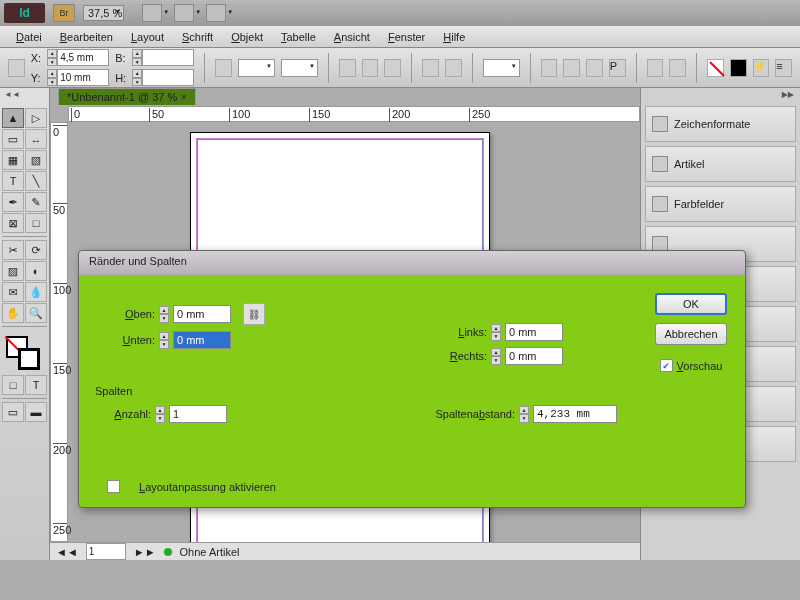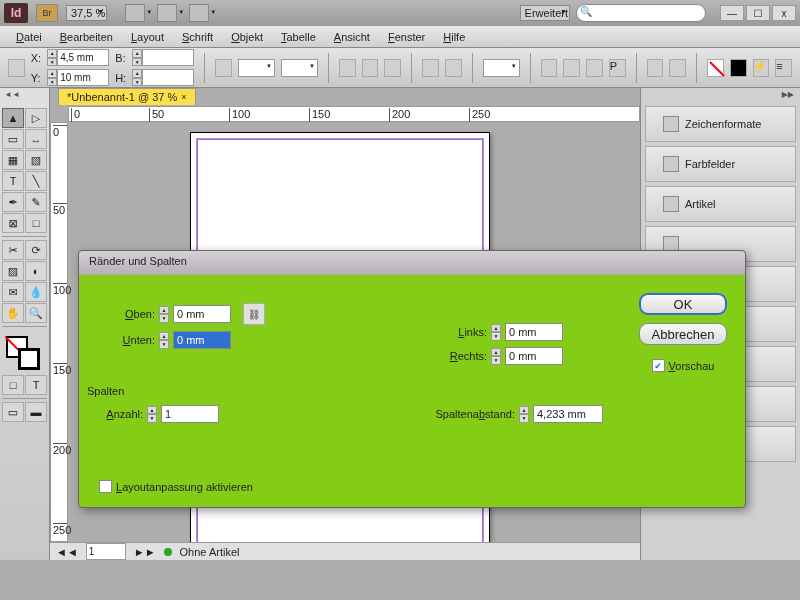"Id" .id-badge { color: #f9a8d4 -> #14b8a6; width: 24px -> 41px }
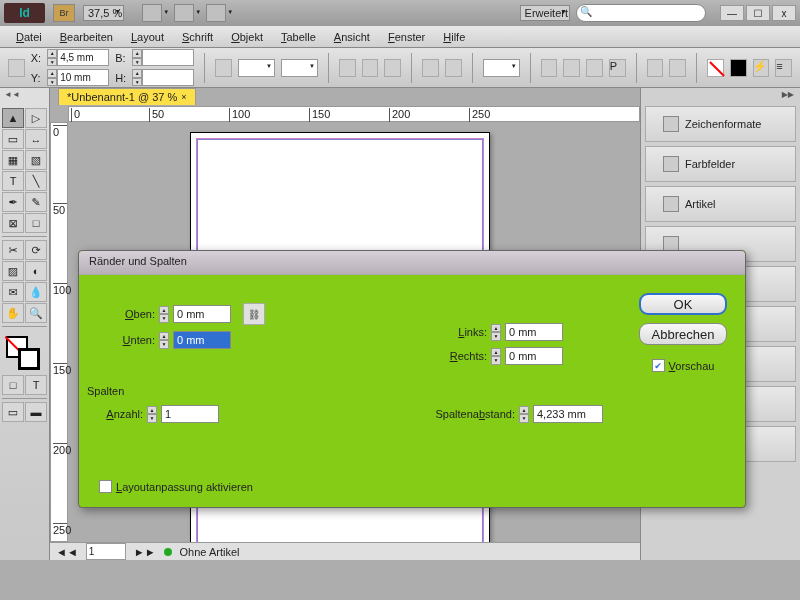"Erweitert" div.title-right { html: <div> <div>Erweitert</div> <div></div> <div> <div>—</div> <div>☐</div> <div>x</div> </div> </div> -> none }
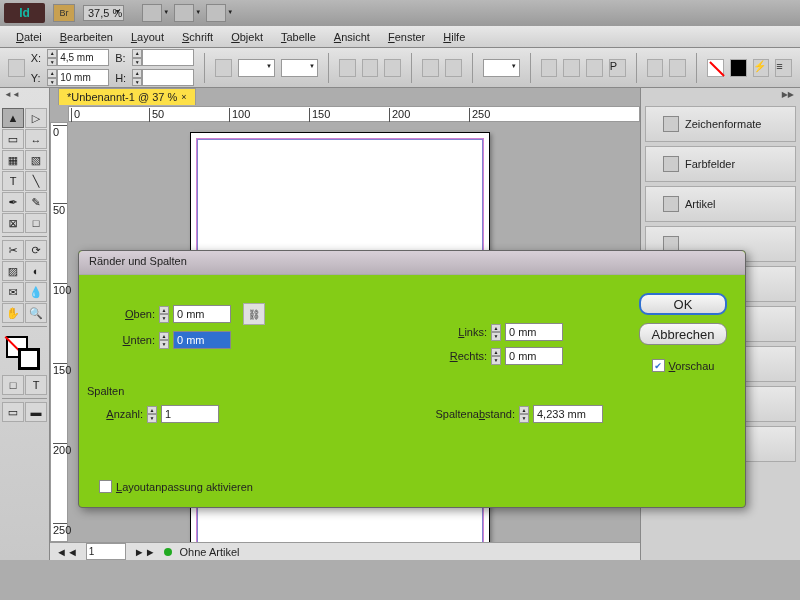"*Unbenannt-1 @ 37 %" .tab { background: #fde047 -> #4d7c0f }
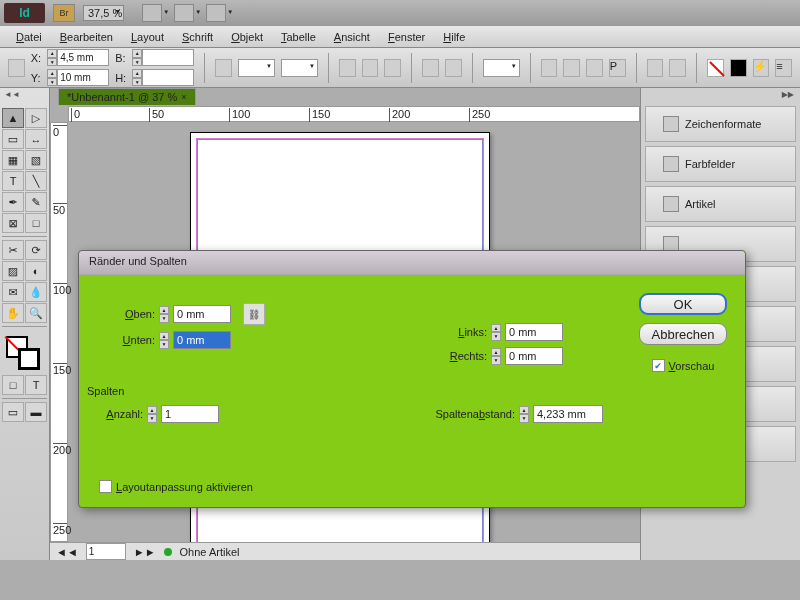"Zeichenformate" .panel { padding: 0 17px -> 0 6px }
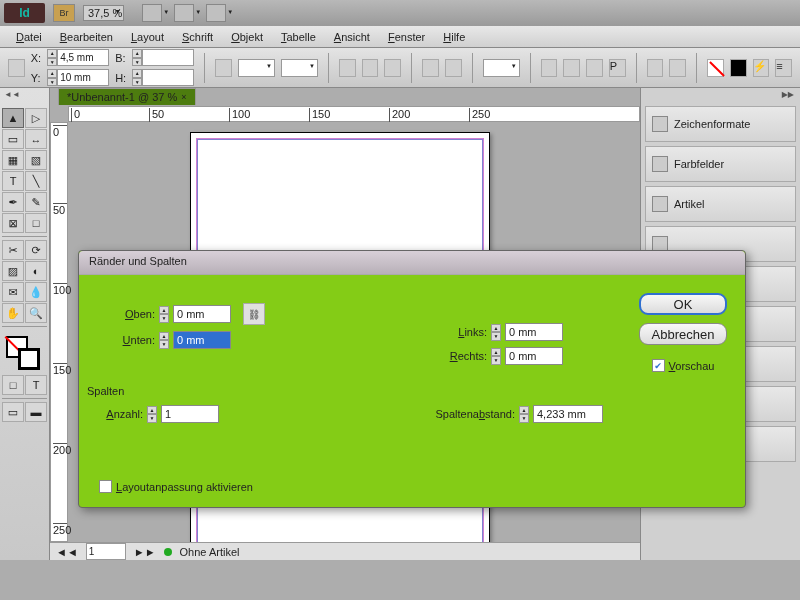"Farbfelder" div.panel { order: before "Artikel" -> after "Artikel" }
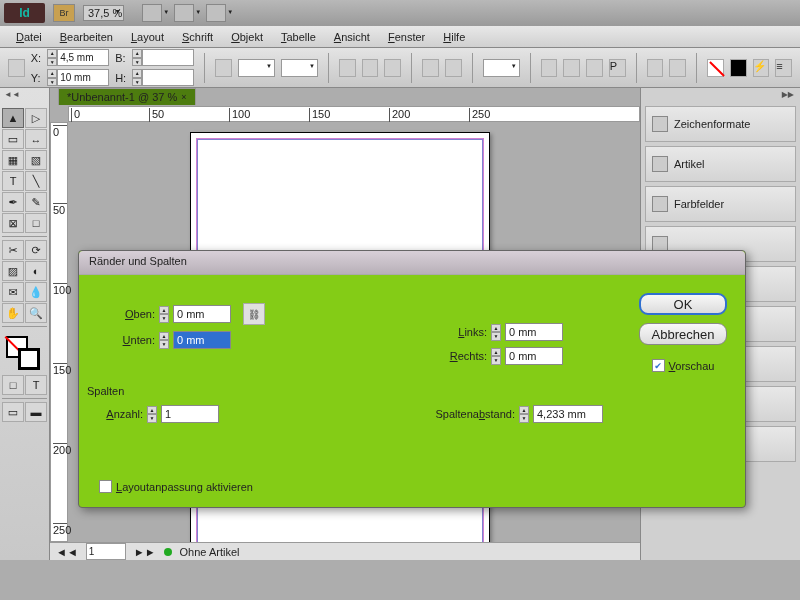"OK" .dlg-btn { border-radius: 9px -> 3px; font-size: 13px -> 11px; width: 88px -> 72px }
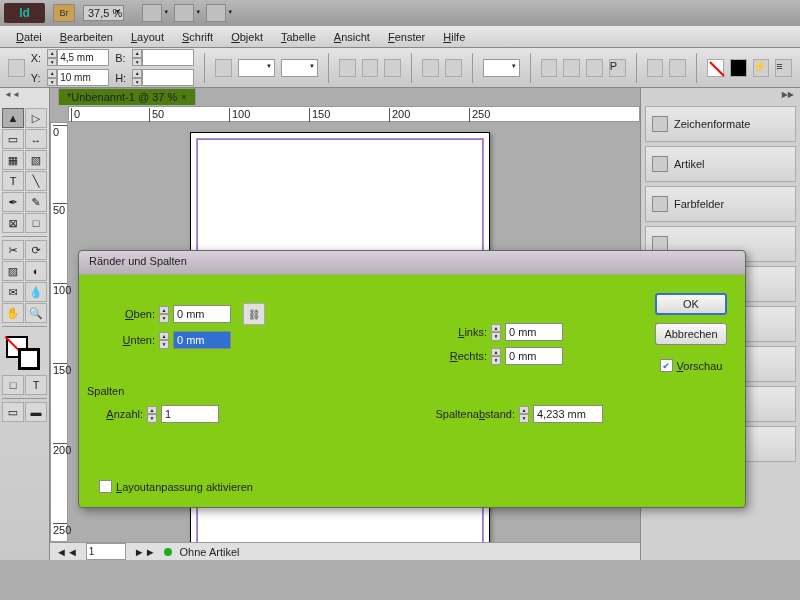"Spalten" .spalten { left: 8px -> 16px }
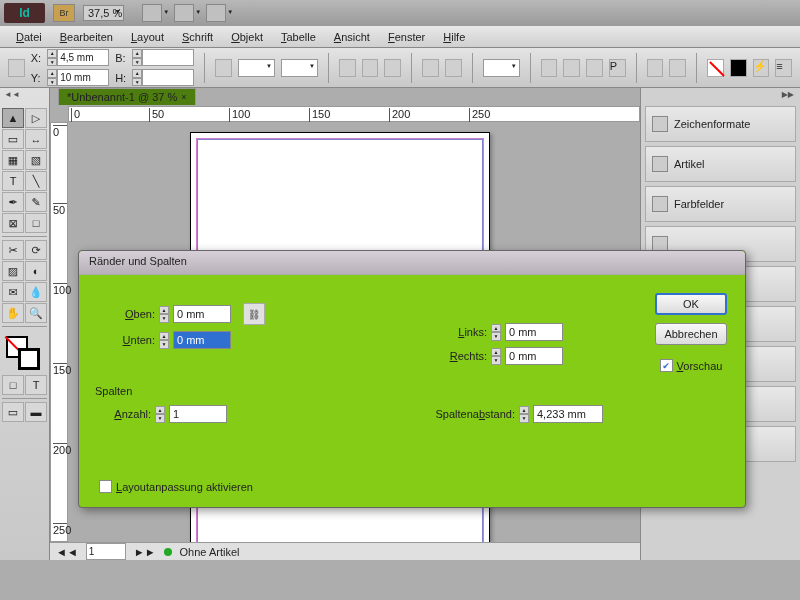"4,233 mm" input.dlg-input { font-family: none -> Liberation Mono, monospace; width: 70px -> 84px }
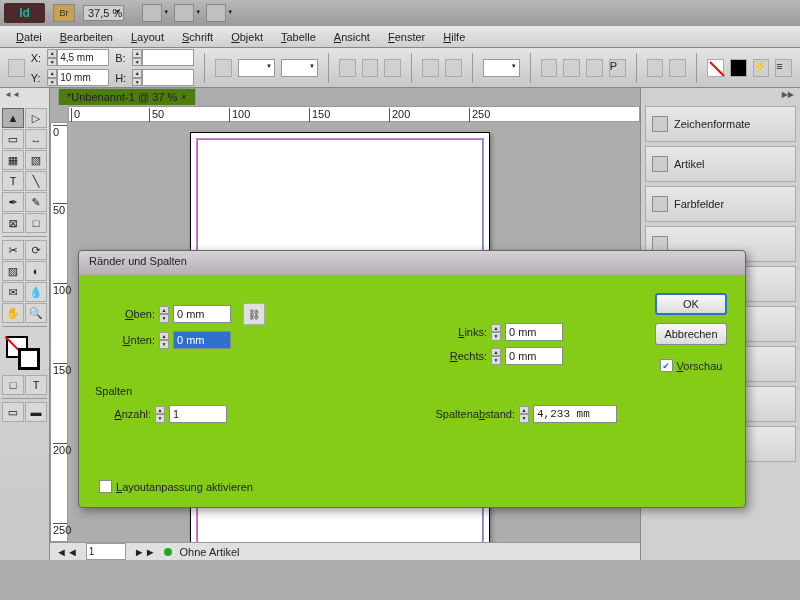"Layoutanpassung aktivieren" .layout-check { gap: 4px -> 19px; left: 20px -> 28px }
